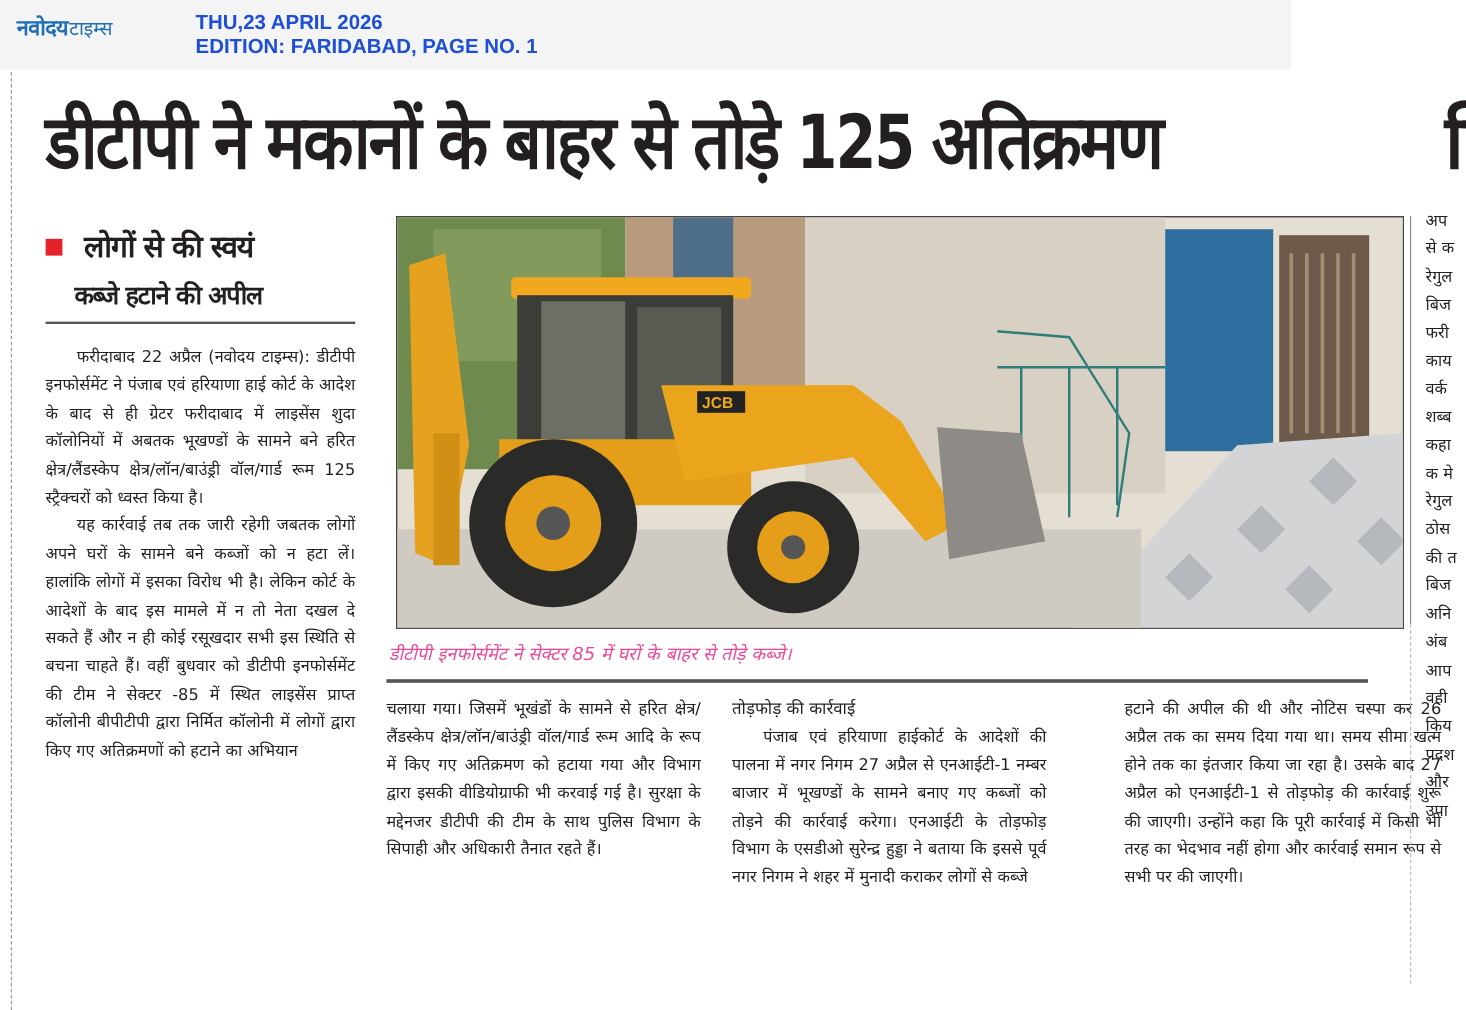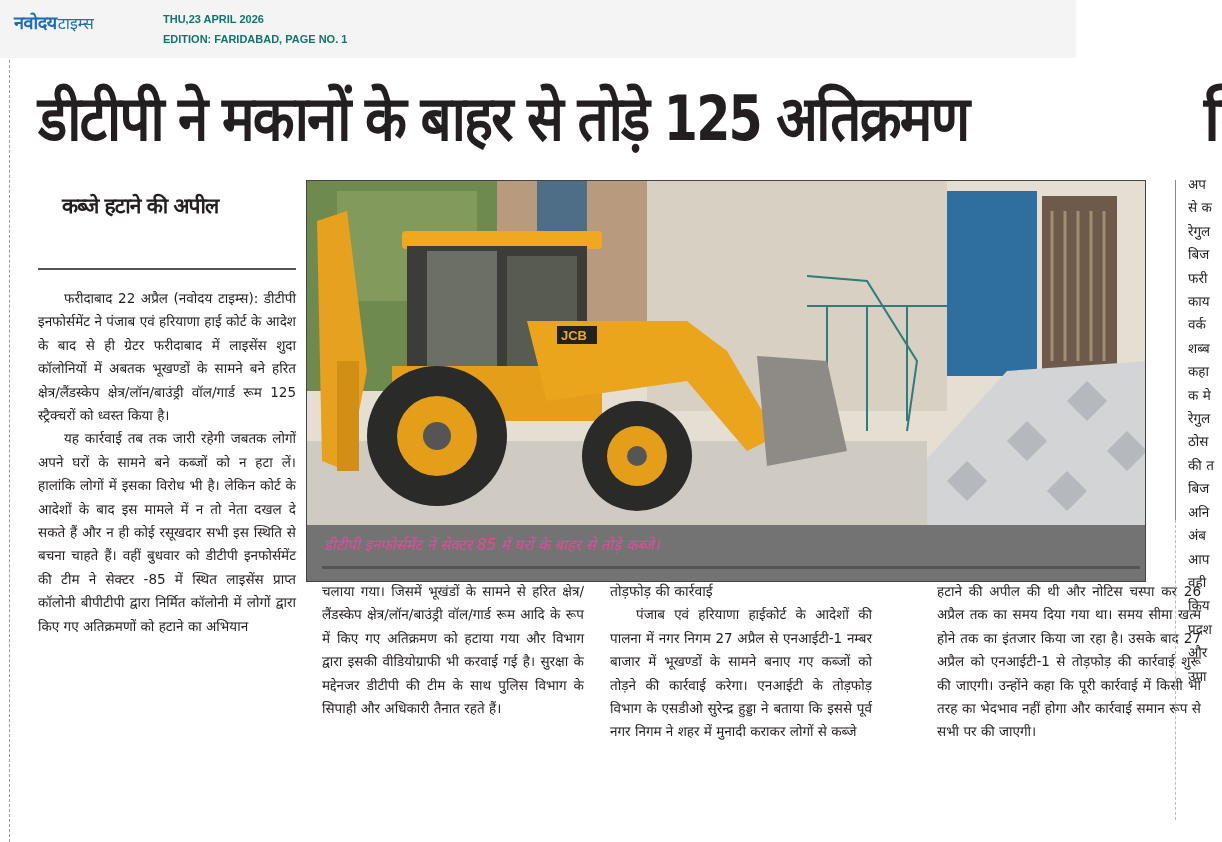"THU,23 APRIL 2026" .meta { color: #0f766e -> #1d4ed8; font-size: 11px -> 17px }
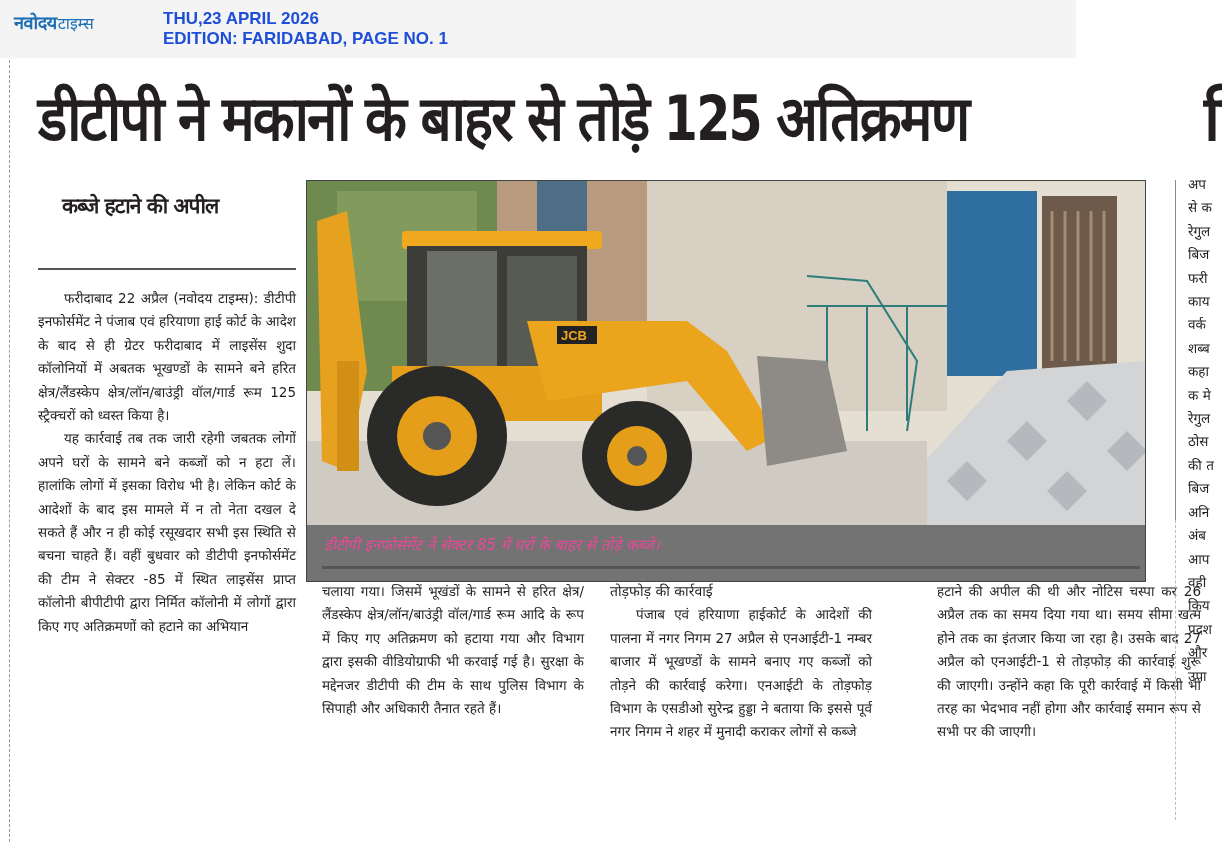"लोगों से की स्वयं" div.row { html: none -> <div> <span></span> <span>लोगों से की स्वयं</span> </div> }
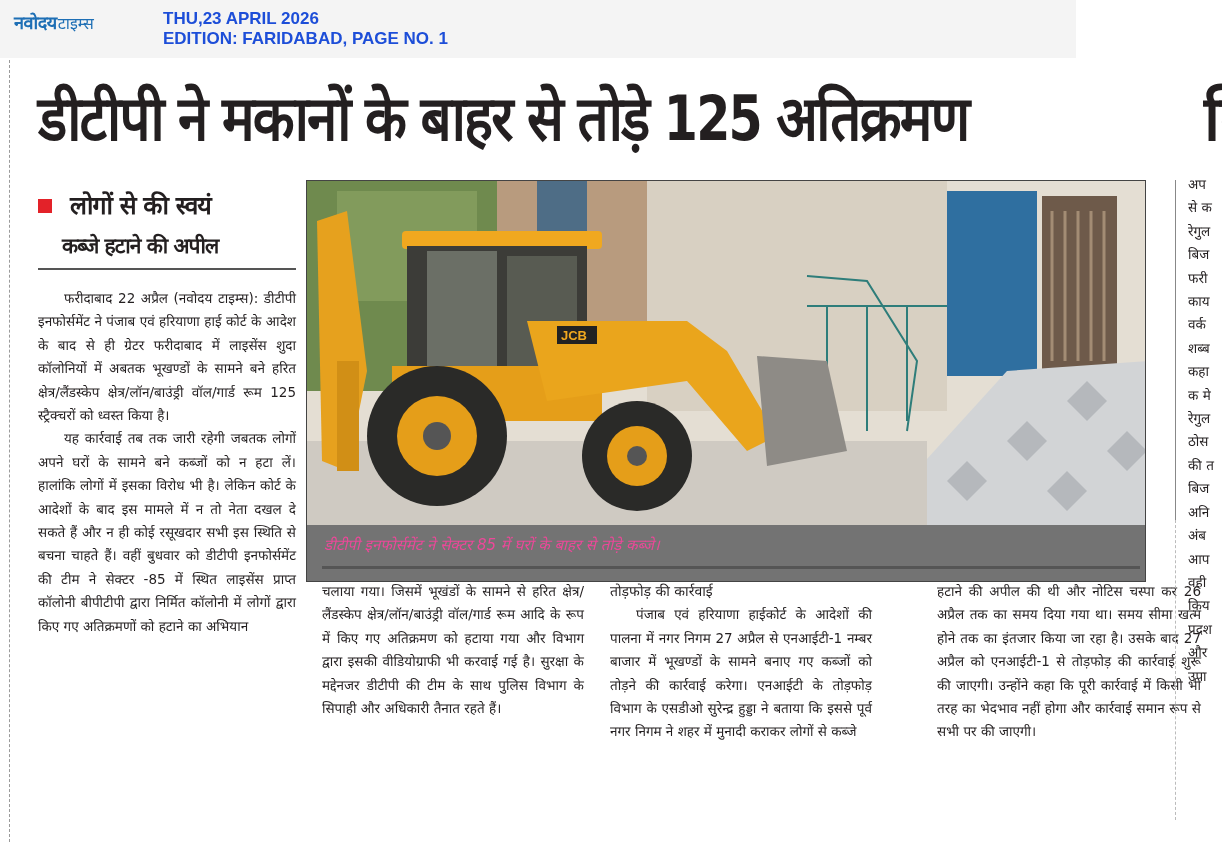"JCB" .photo { height: 402px -> 344px; left: 306px -> 330px }
